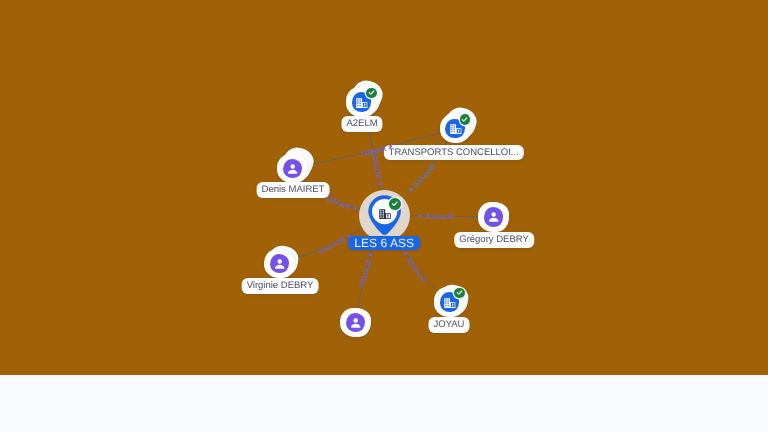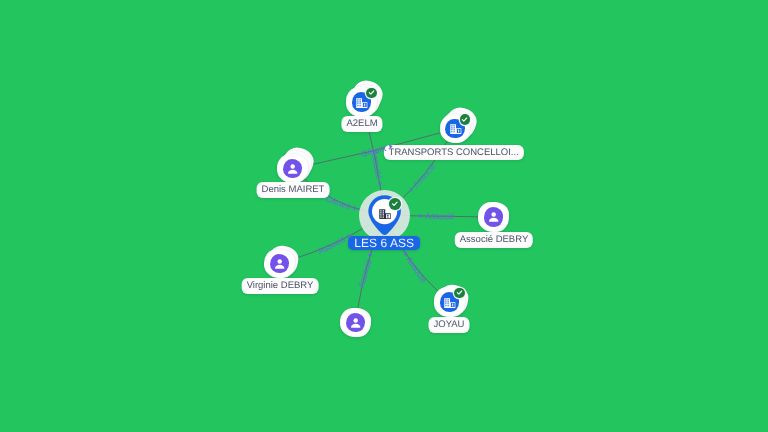"A2ELM" #stage { background: #22c55e -> #a16207; height: 432px -> 375px }
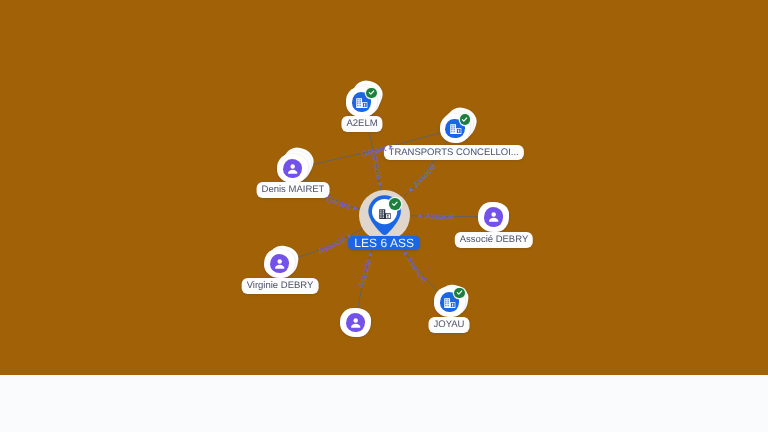"Associé DEBRY" span { text: Associé -> Grégory }
